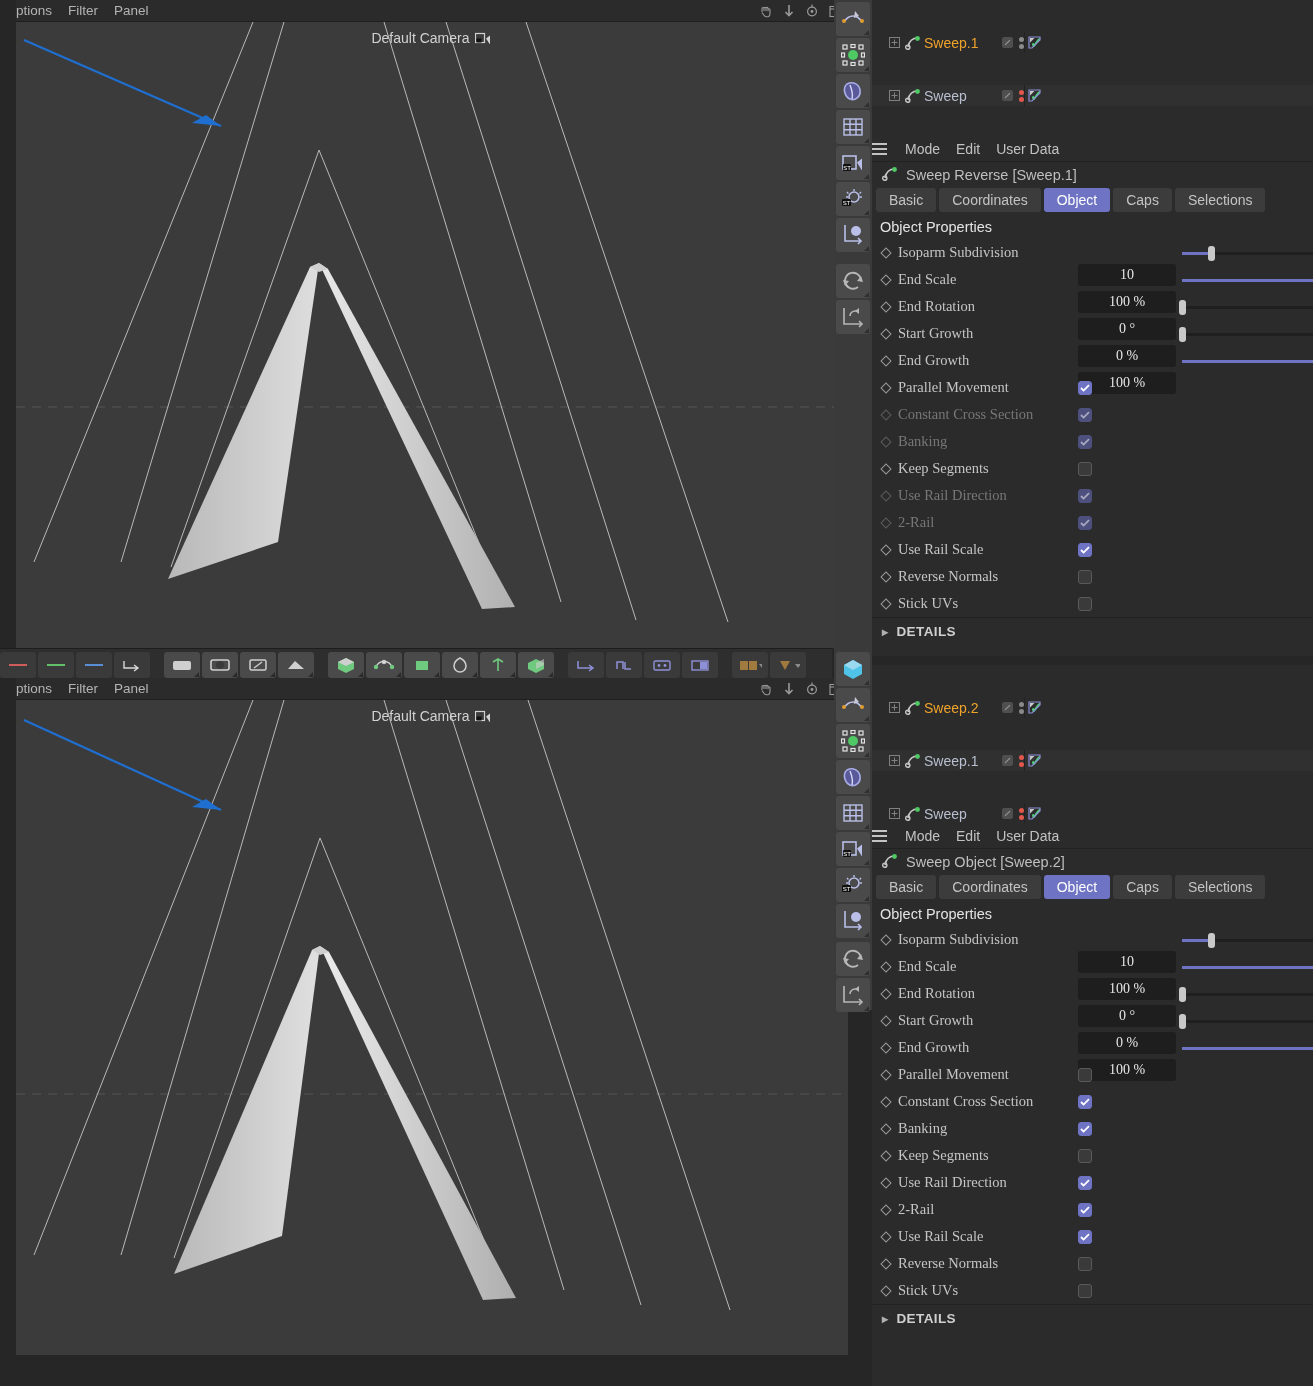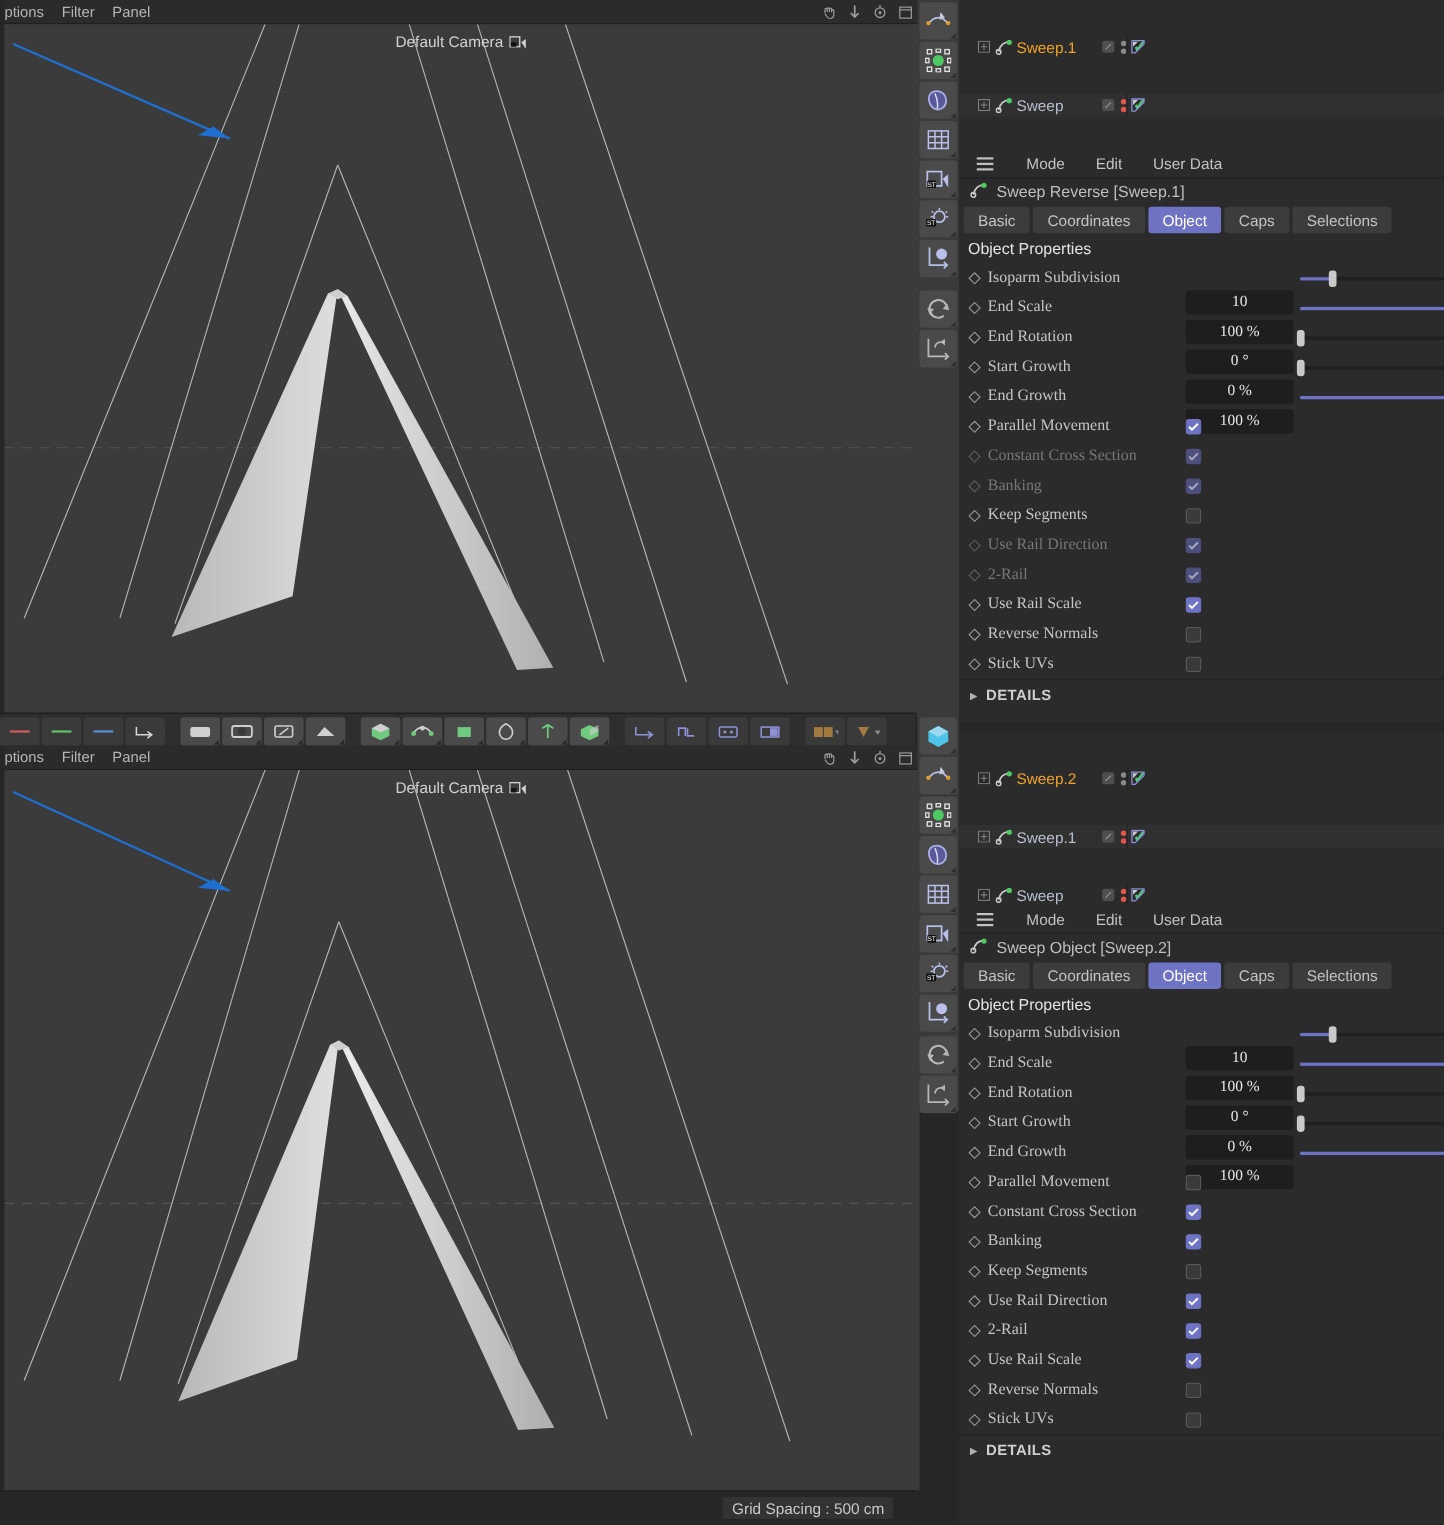"ptions" .vp-block { left: 4px -> 16px }
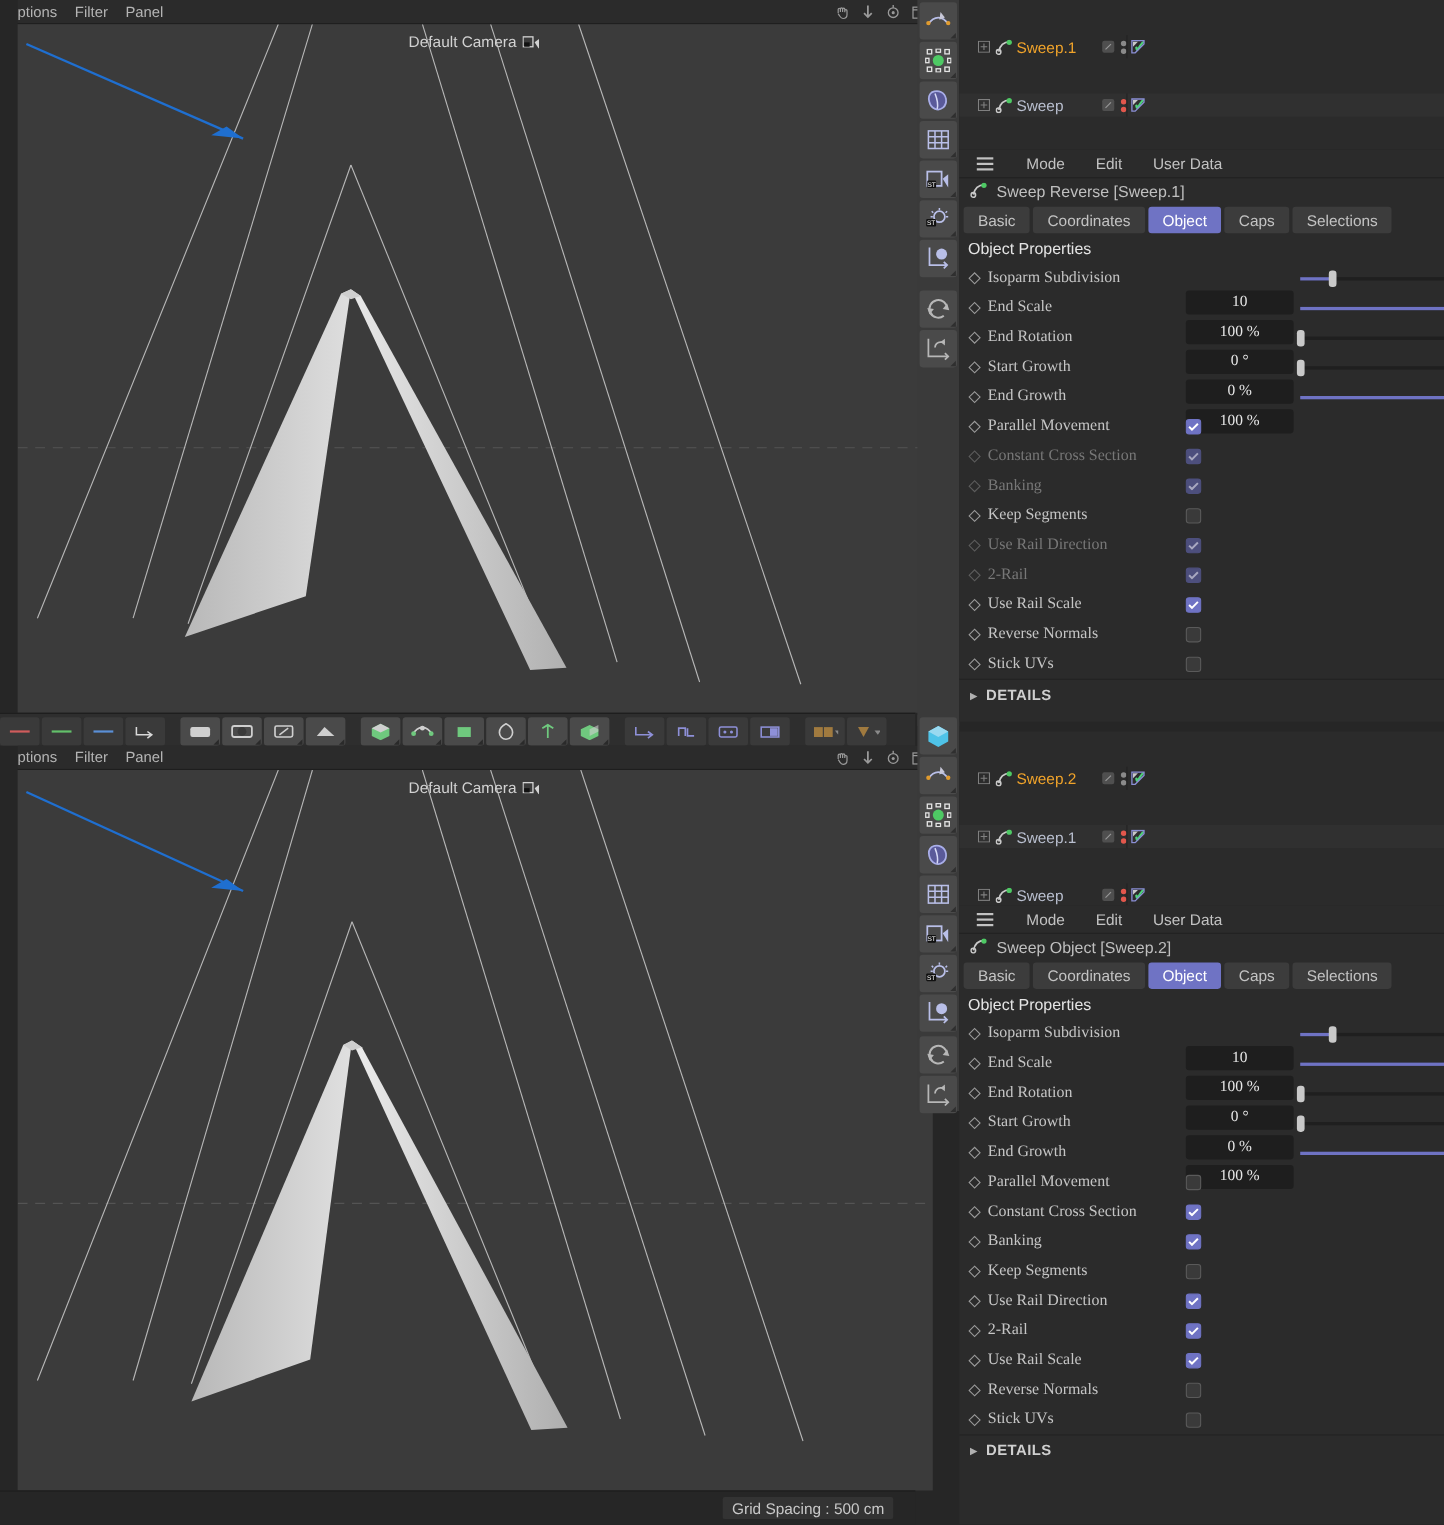"Mode" .am-menubar { gap: 28px -> 16px; padding-left: 16px -> 0 }
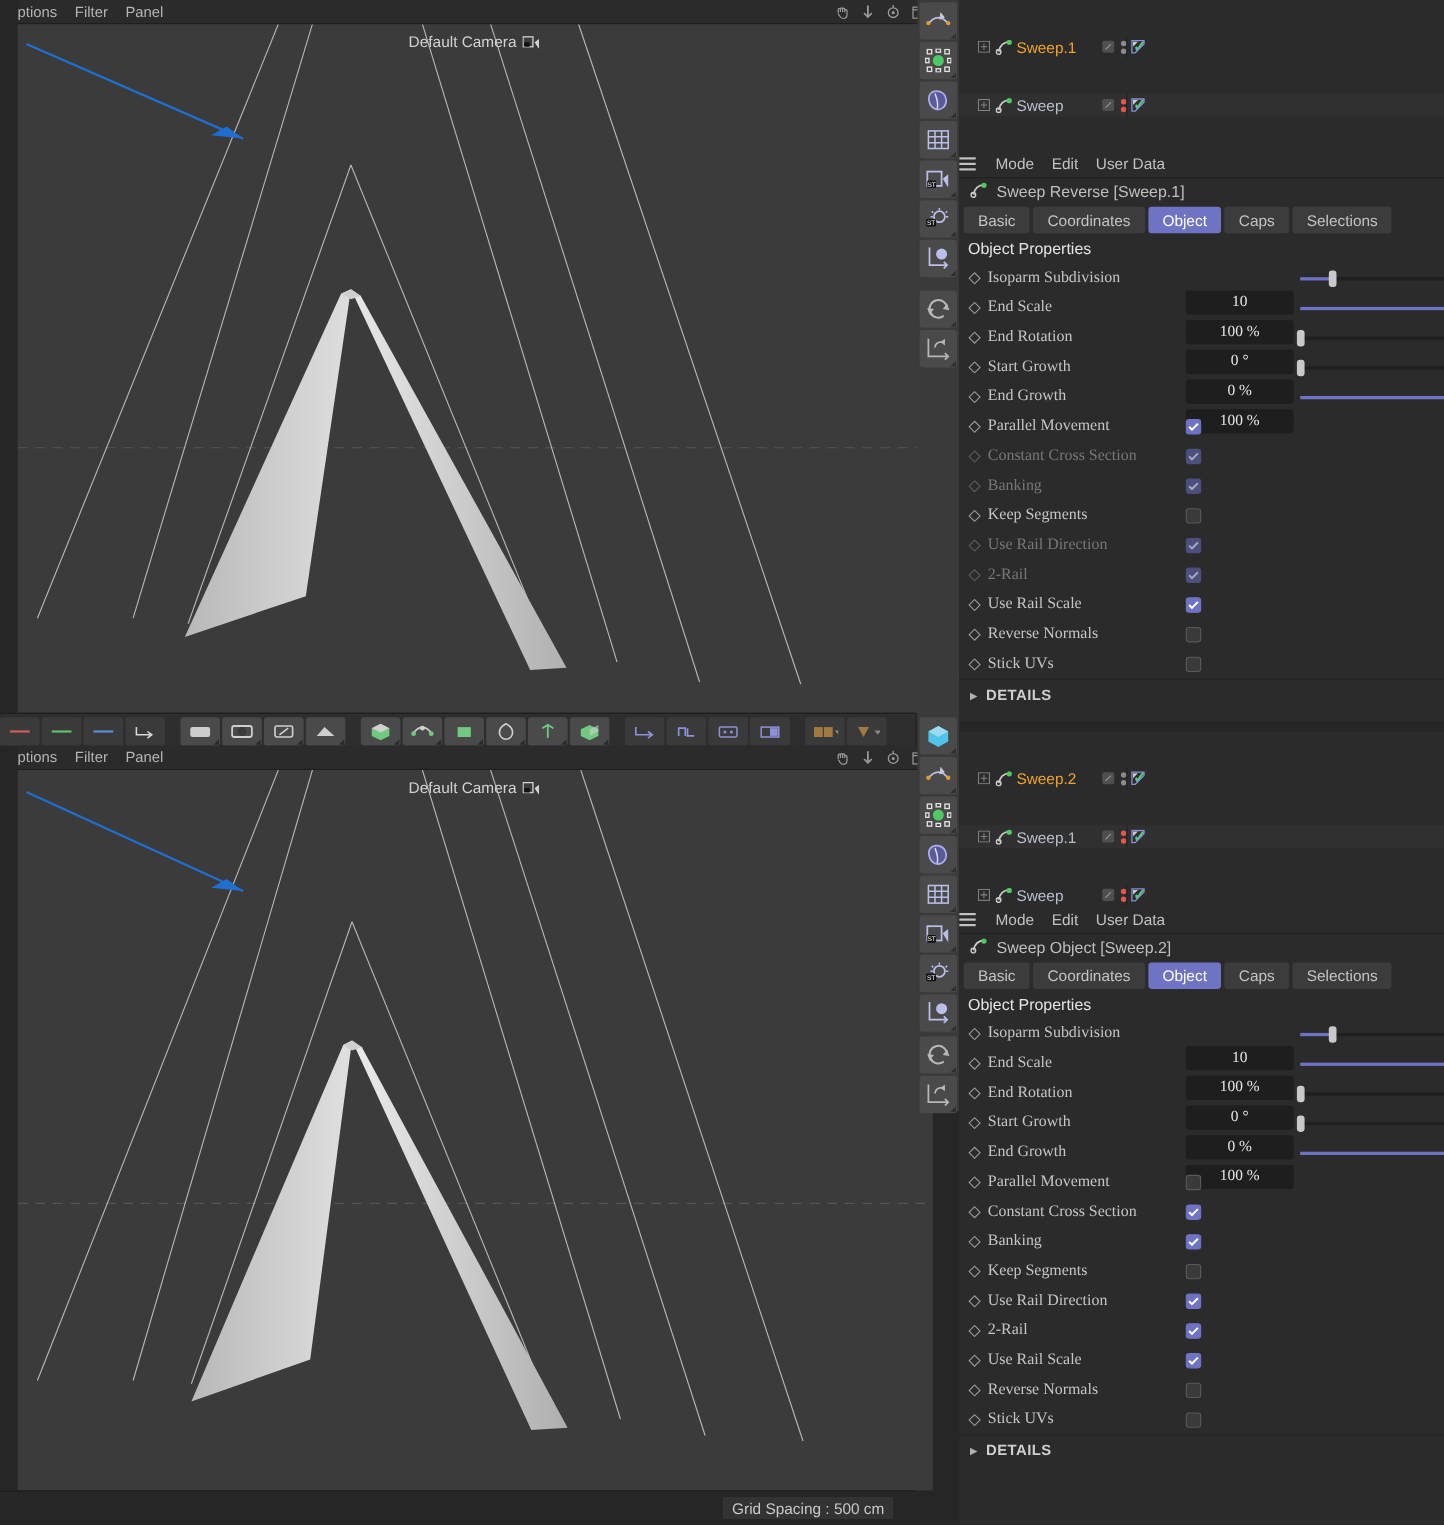"Grid Spacing : 500 cm" div.statusbar { html: <div> <span>Grid Spacing : 500 cm</span> </div> -> none }
